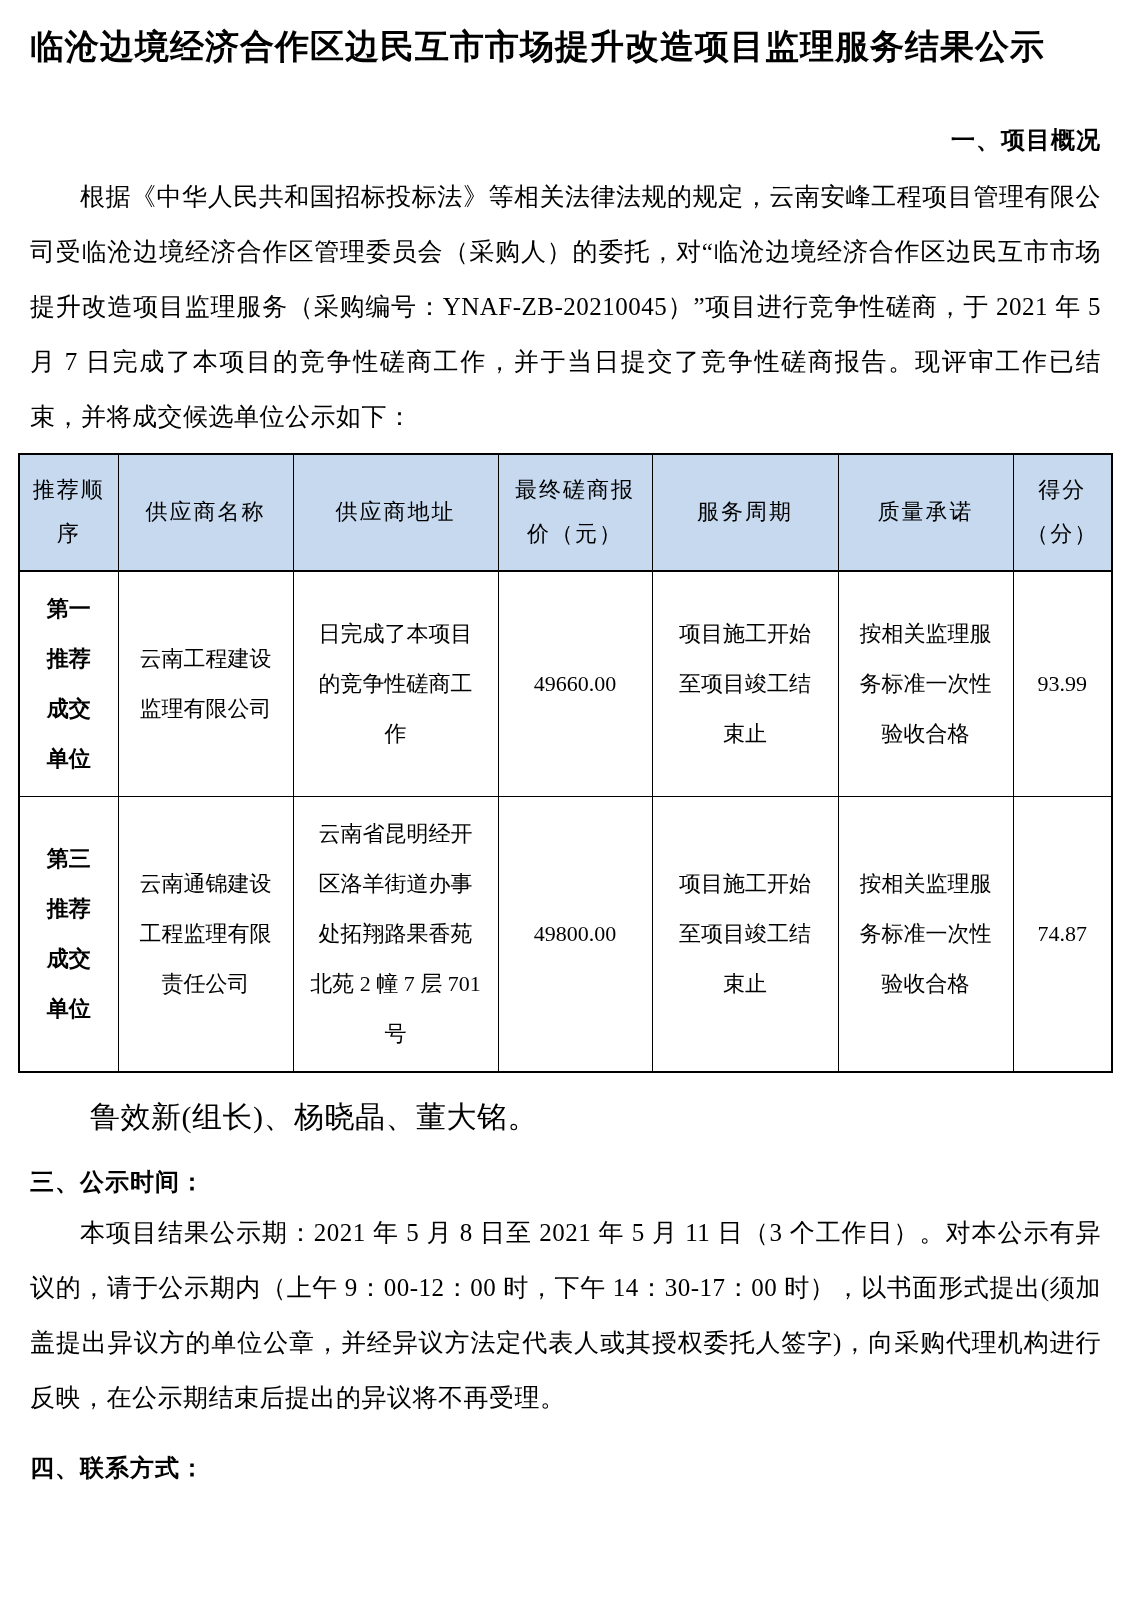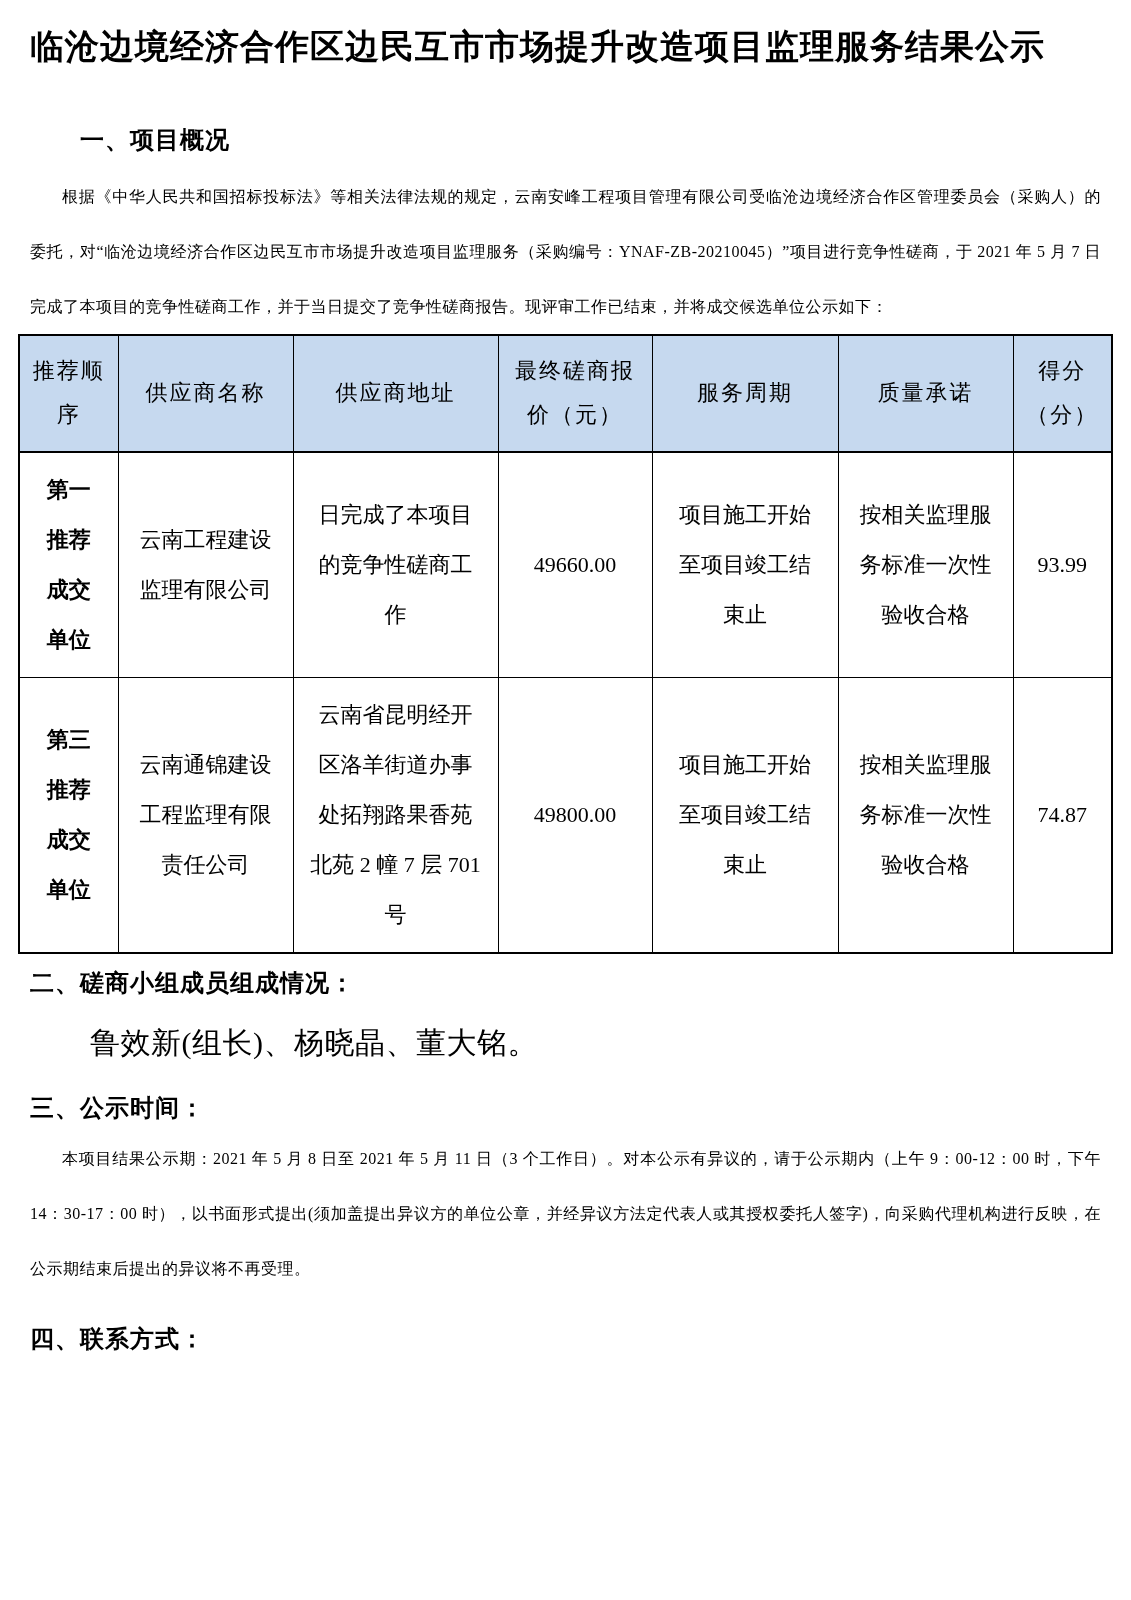"一、项目概况" .sec-heading.indented { text-align: none -> right }
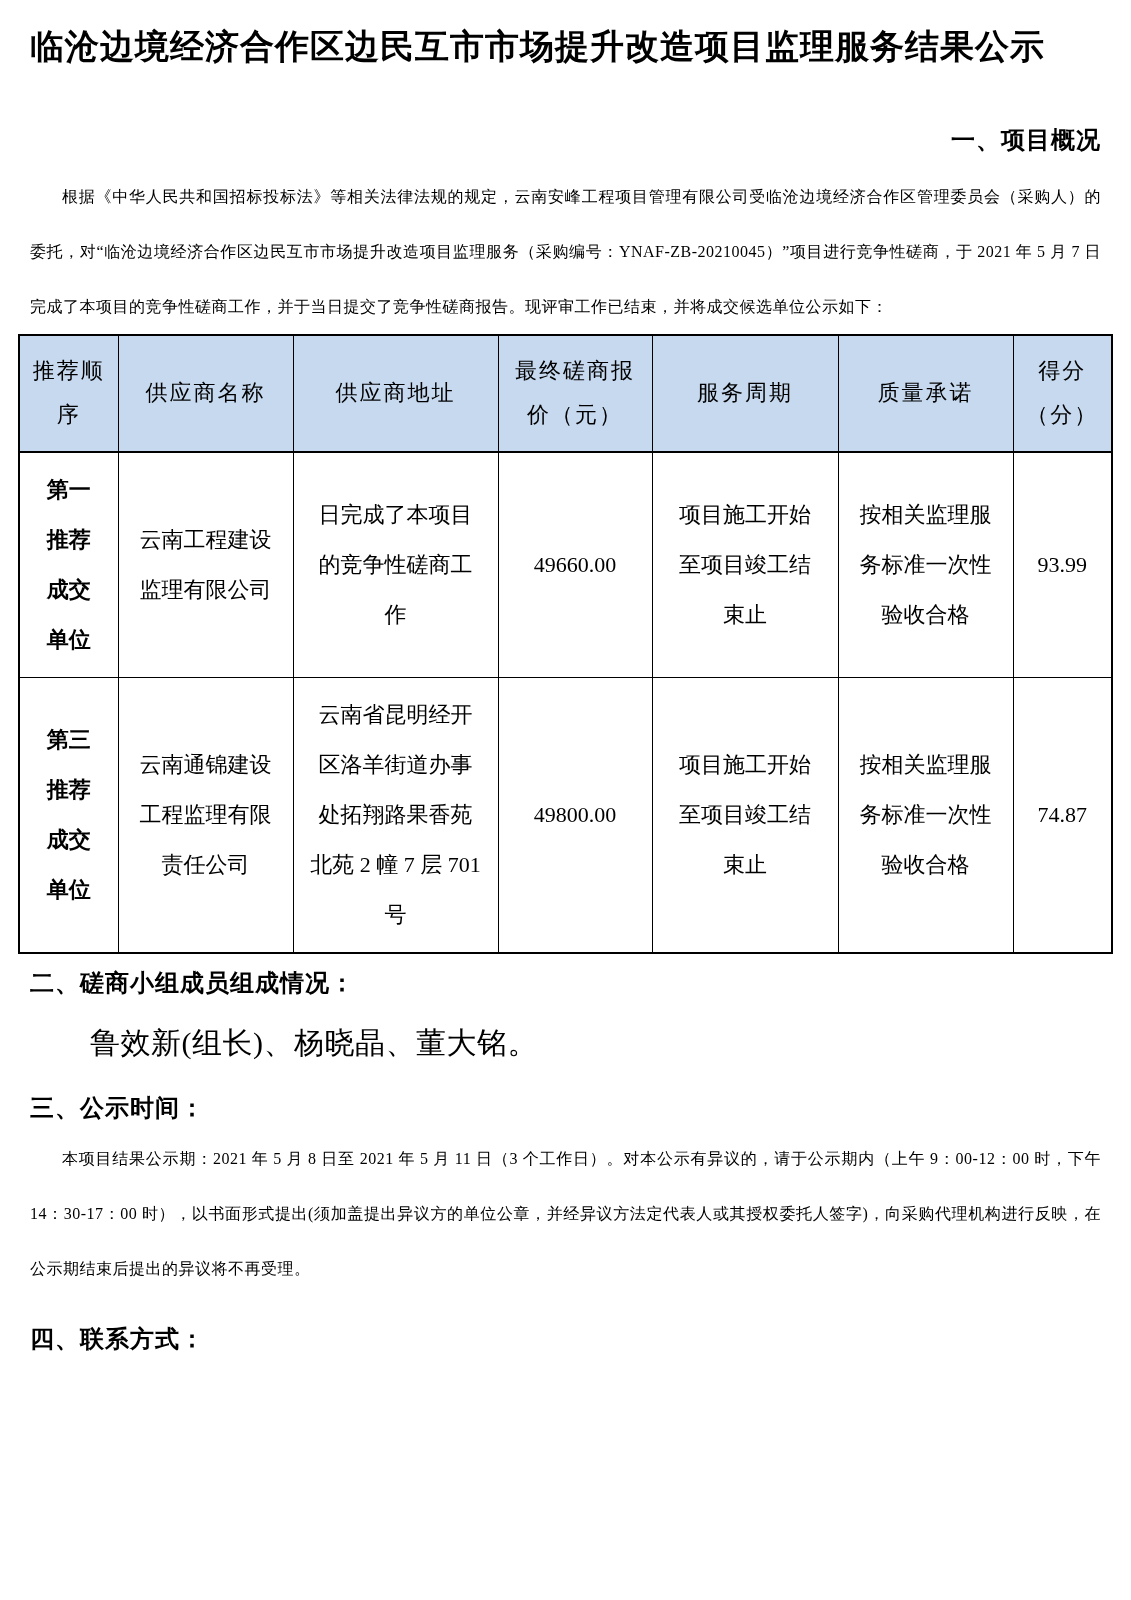"根据《中华人民共和国招标投标法》等相关法律法规的规定，云南安峰工程项目管理有限公" .body-par { font-size: 16px -> 25px }
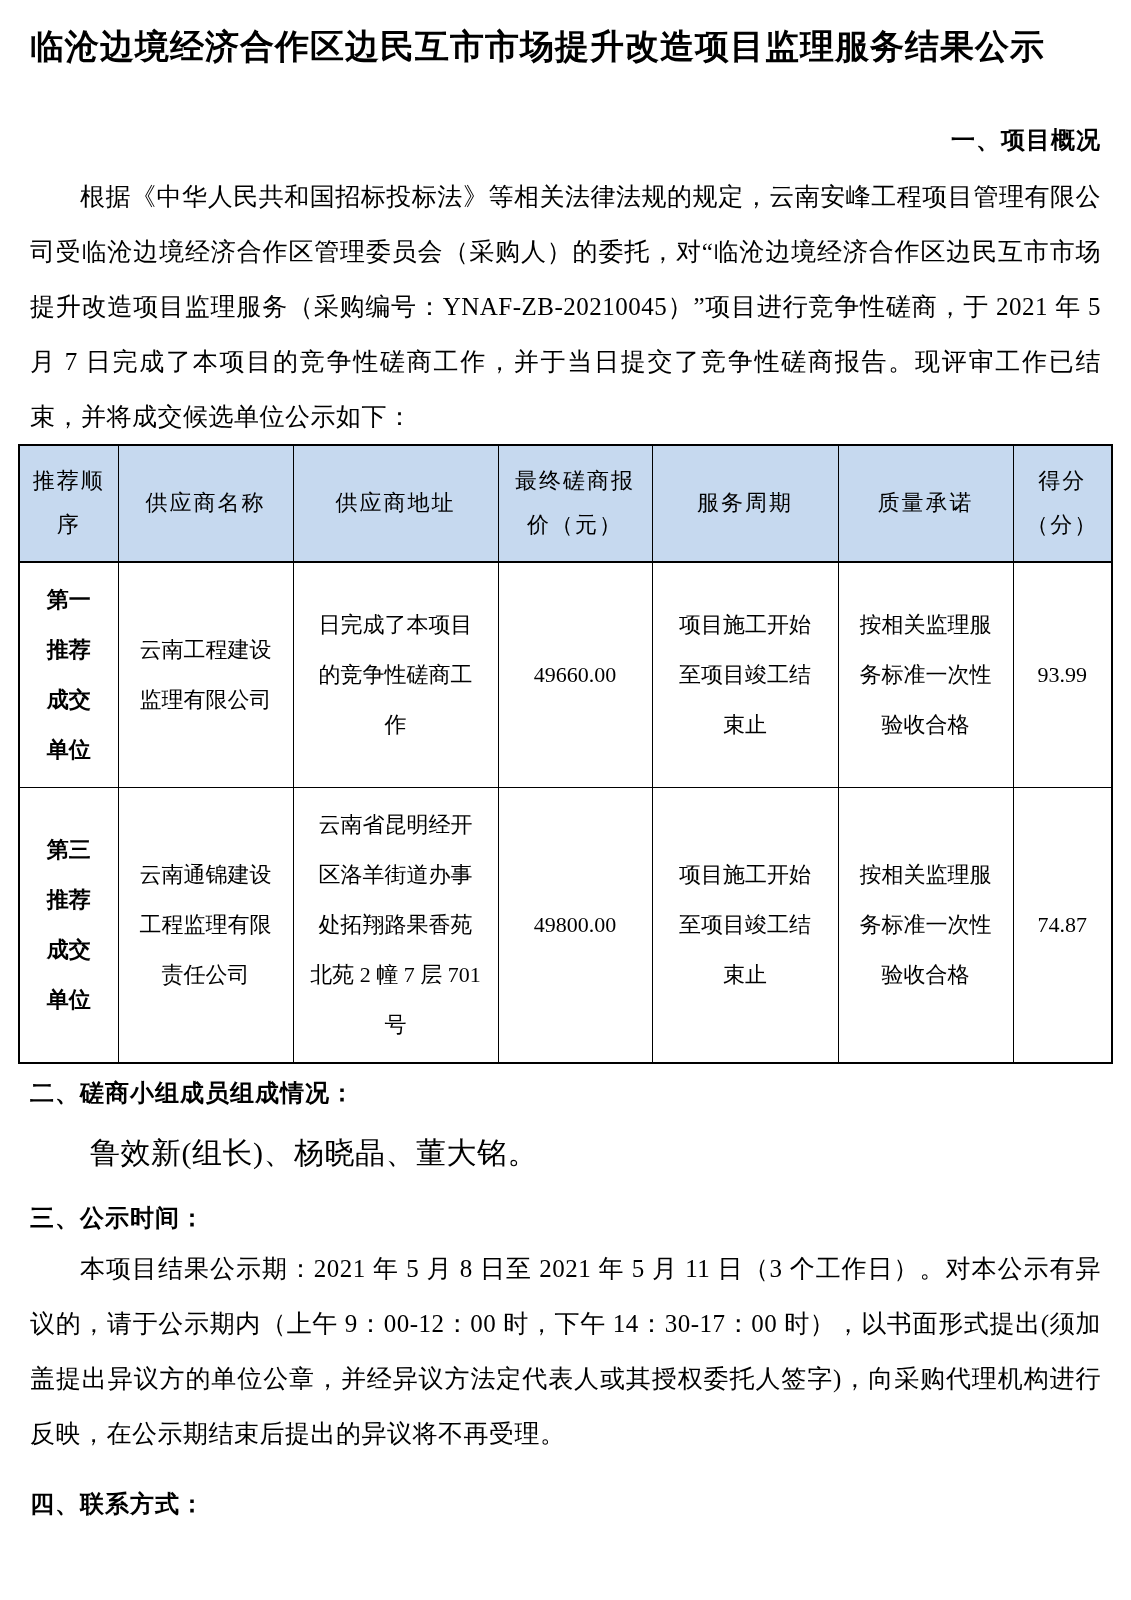"推荐顺序" table.results { margin-top: none -> 9px }
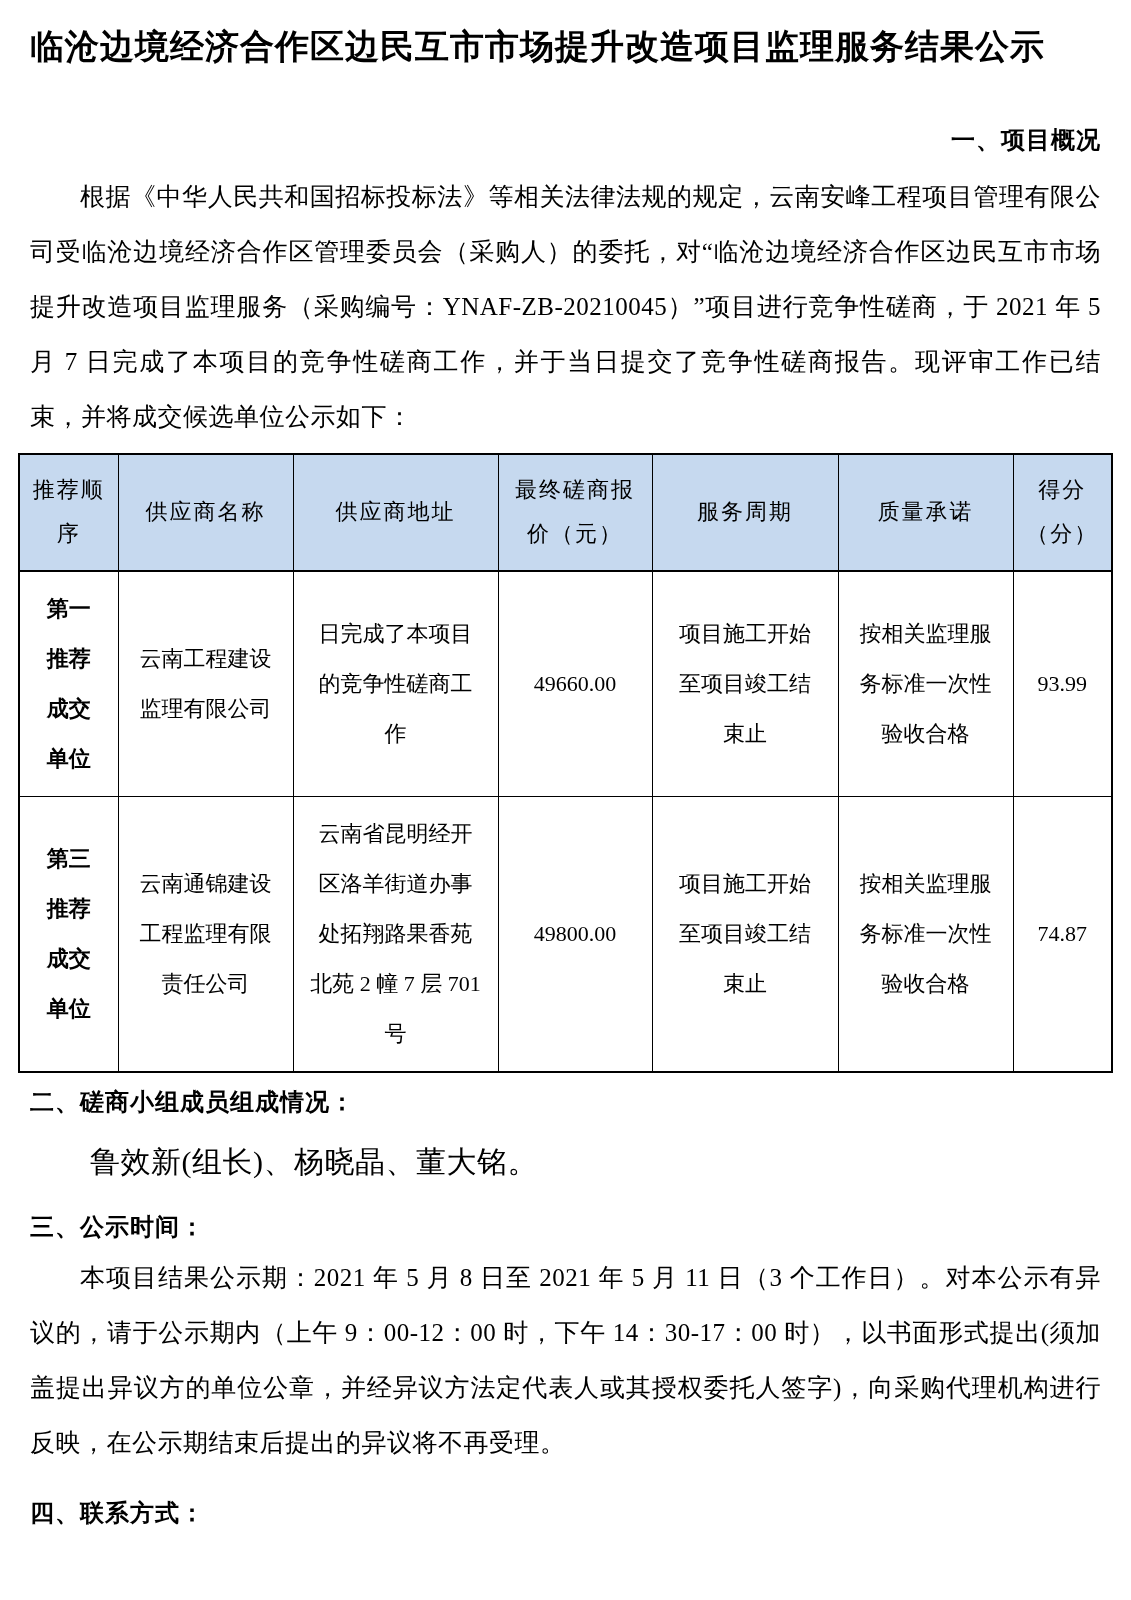"二、磋商小组成员组成情况：" div.sec-heading { html: <div>二、磋商小组成员组成情况：</div> -> none }
